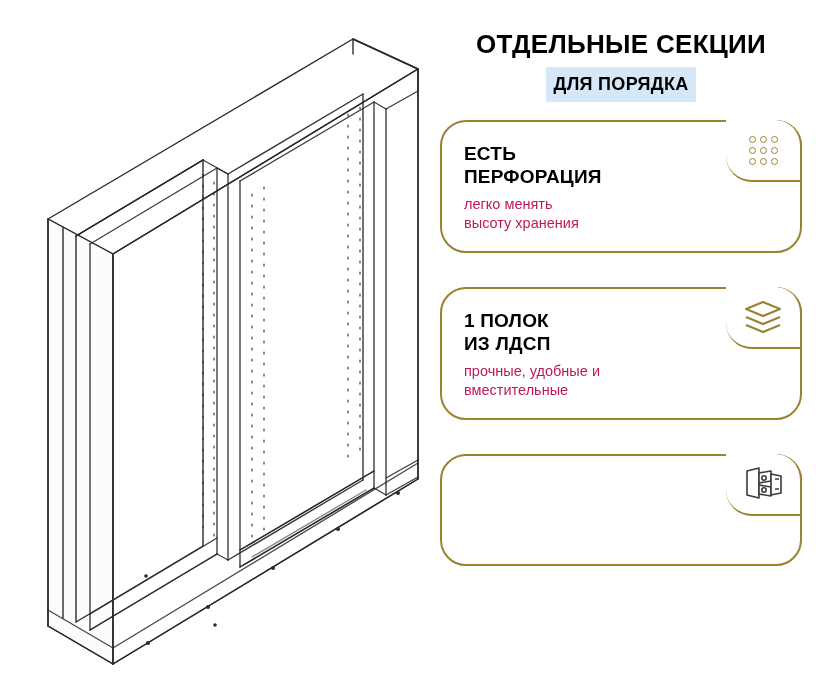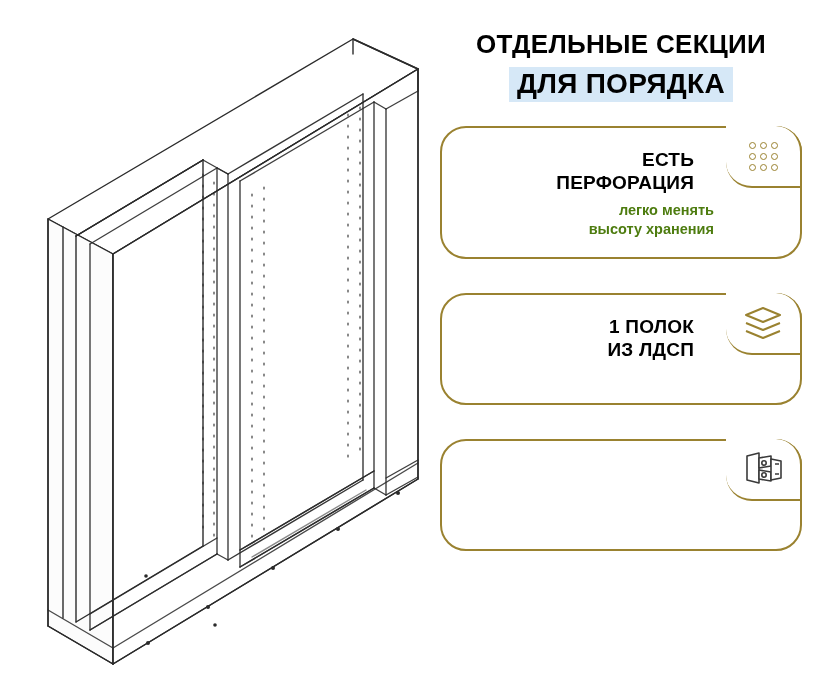"ДЛЯ ПОРЯДКА" .heading .line2 { font-size: 28px -> 18px }
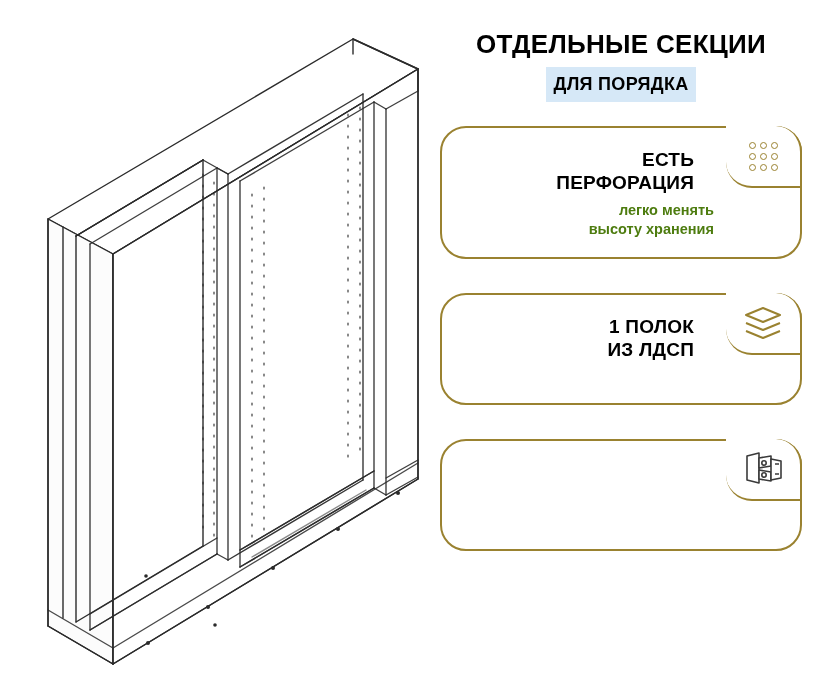"ЕСТЬ" .cards { margin-top: 24px -> 18px; text-align: right -> none }
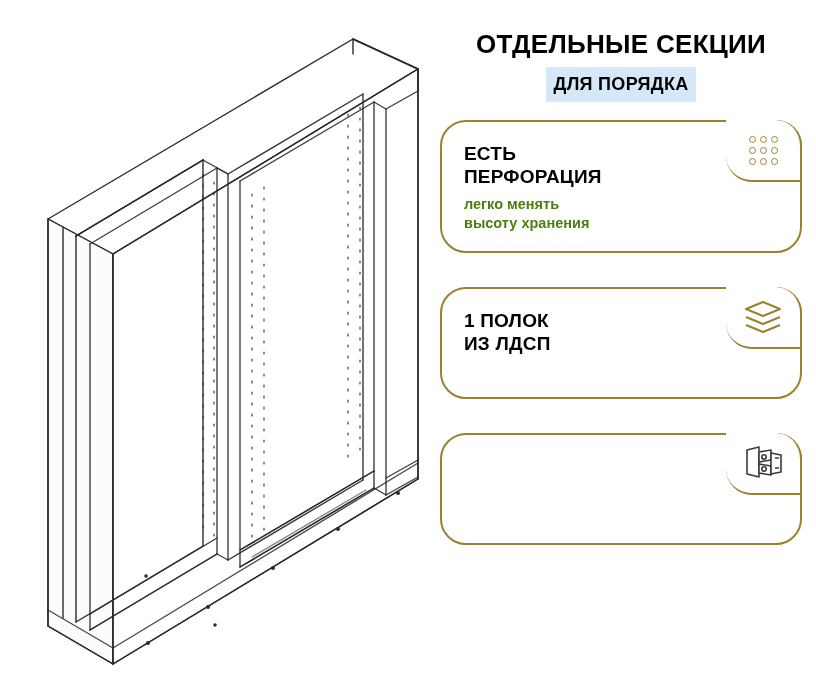"легко менять" .card-sub { color: #4d7c0f -> #be185d; font-weight: bold -> normal }
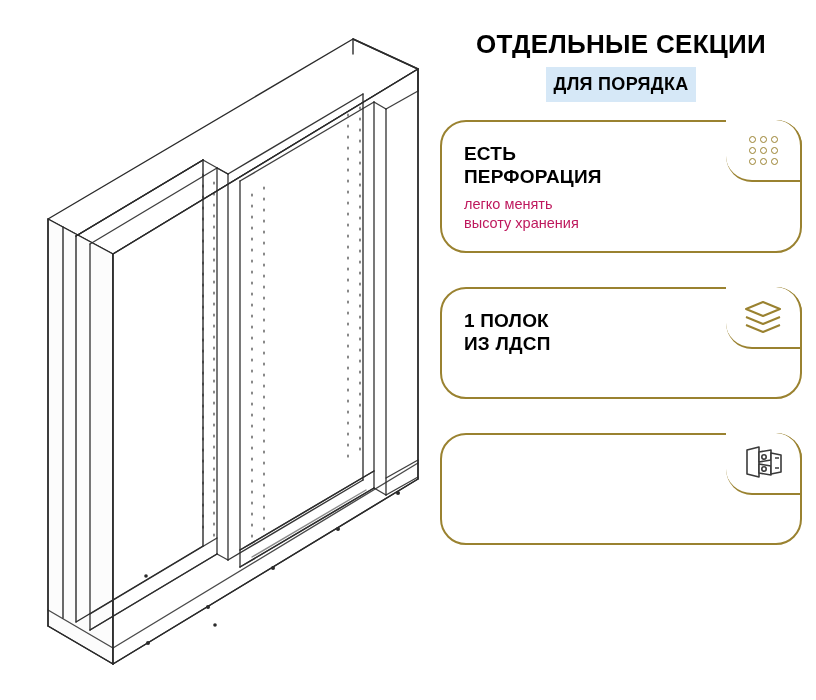"прочные, удобные и" div.card-sub { html: none -> <div>прочные, удобные и вместительные</div> }
